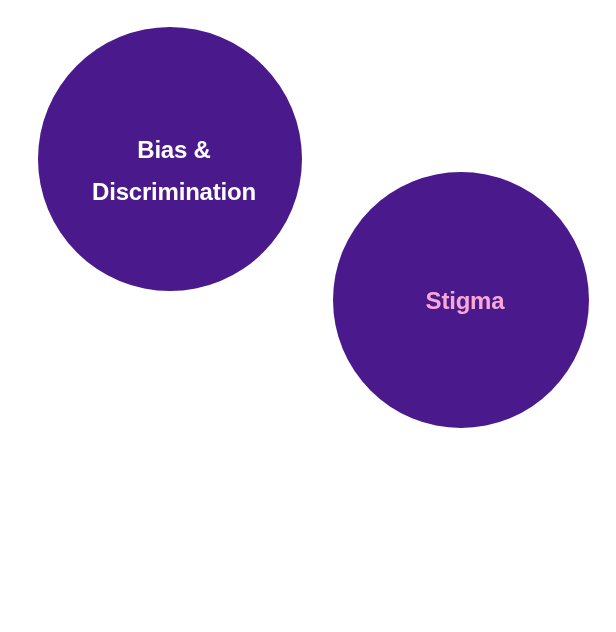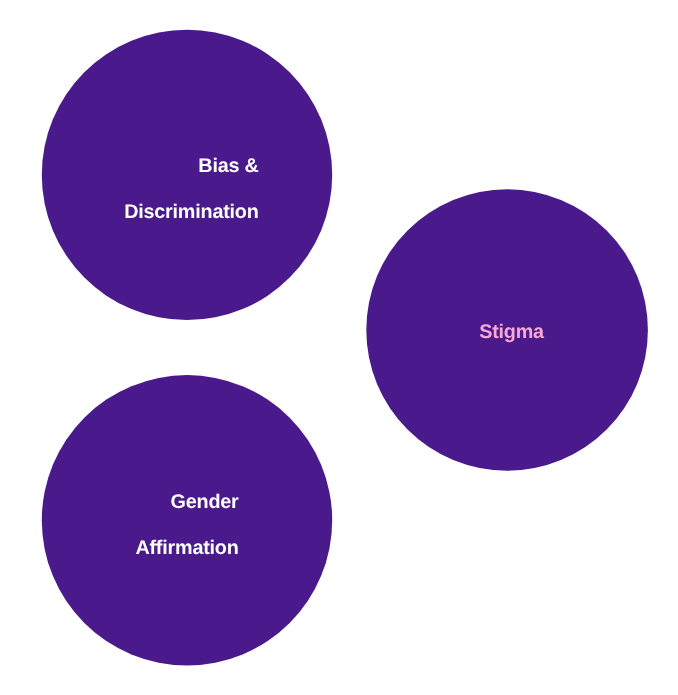"Bias &" .bubble-label { font-size: 18px -> 24px; text-align: right -> center }
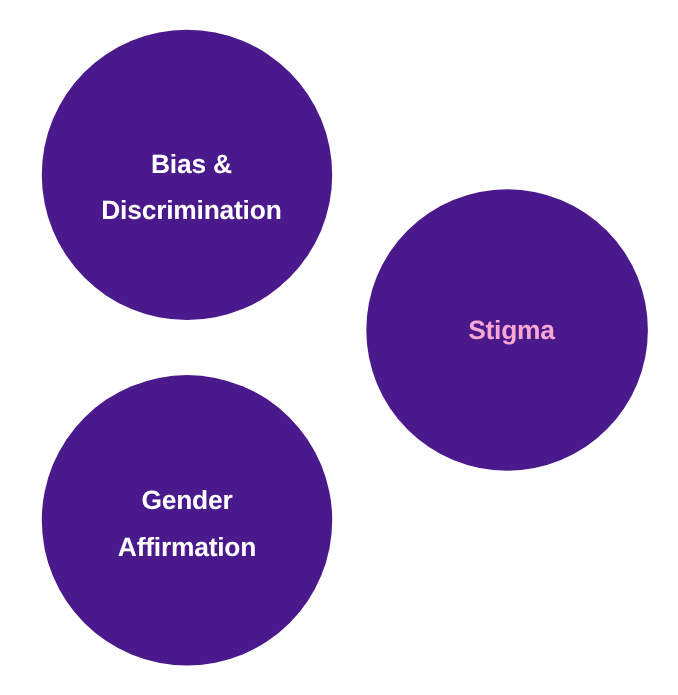"Gender" div.bubble { html: <div> <span>Gender Affirmation</span> </div> -> none }
